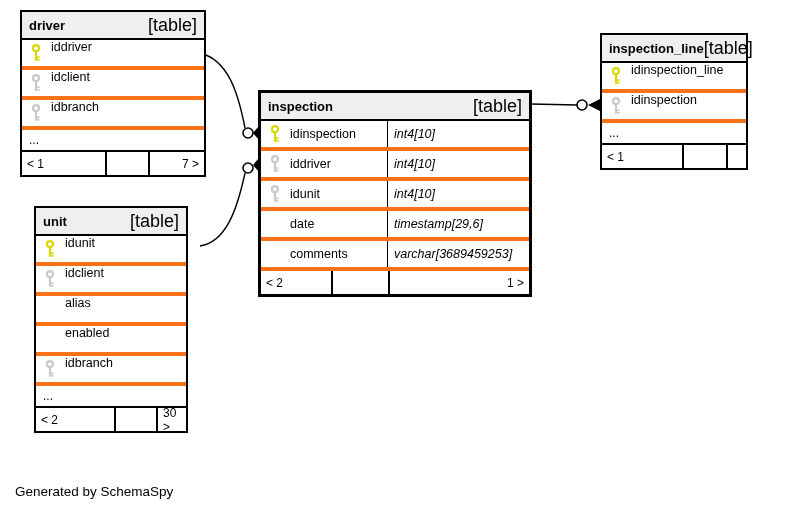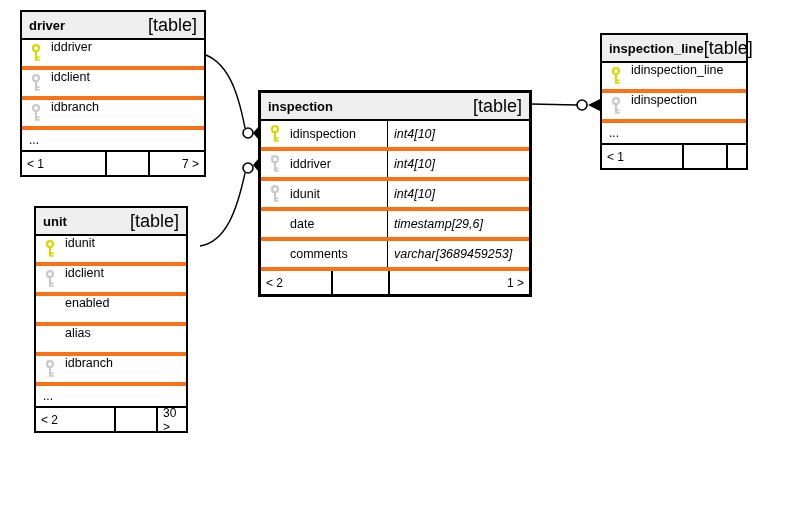"enabled" div.trow { order: before "alias" -> after "alias" }
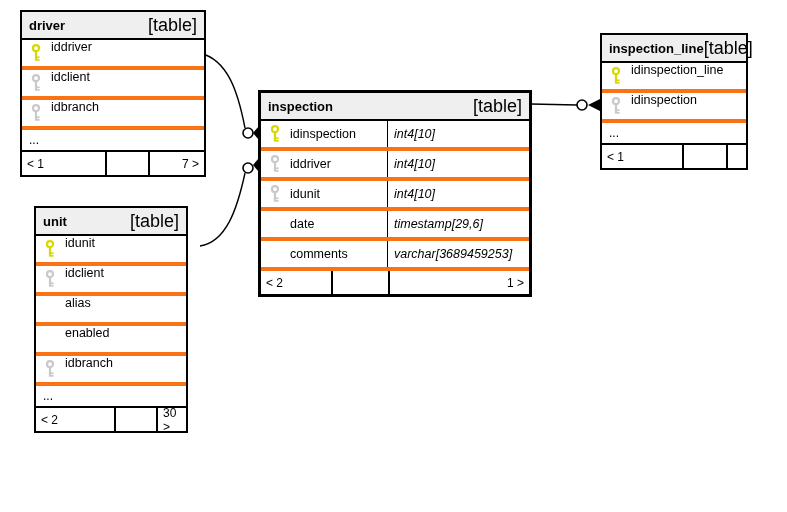"Generated by SchemaSpy" div.note { html: none -> <div>Generated by SchemaSpy</div> }
